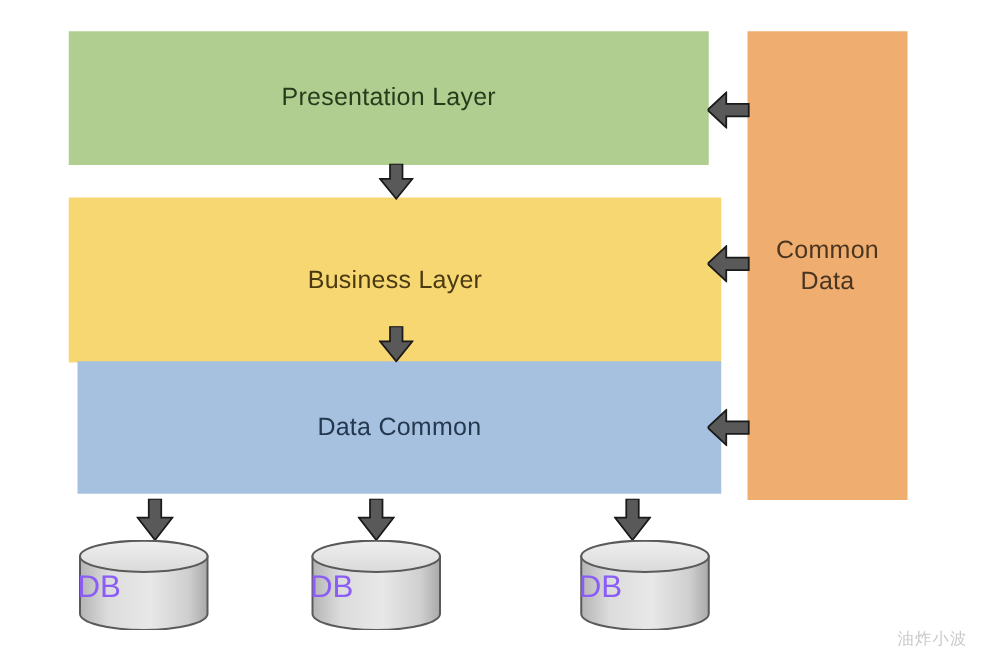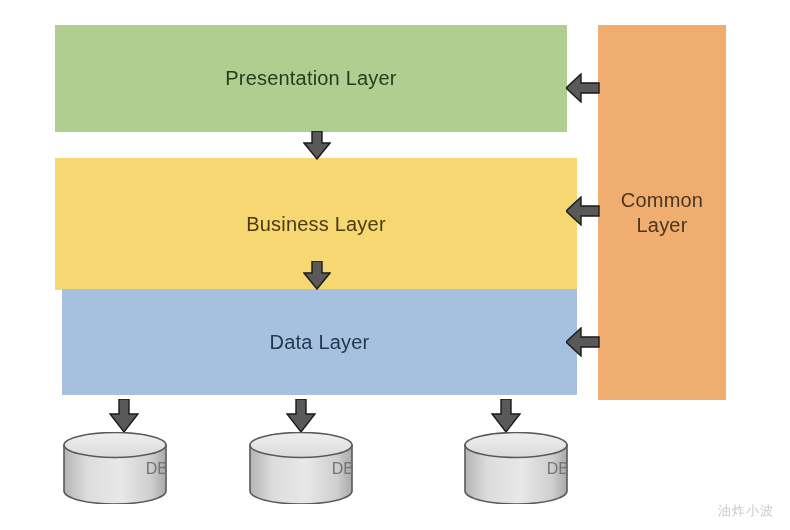"Common" span.layer-label { text: Layer -> Data }
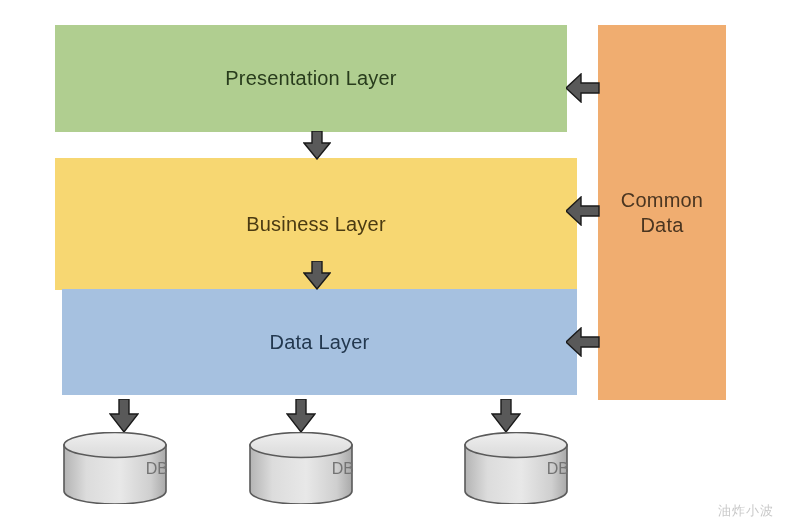"Data Layer" span.layer-label { text: Layer -> Common }
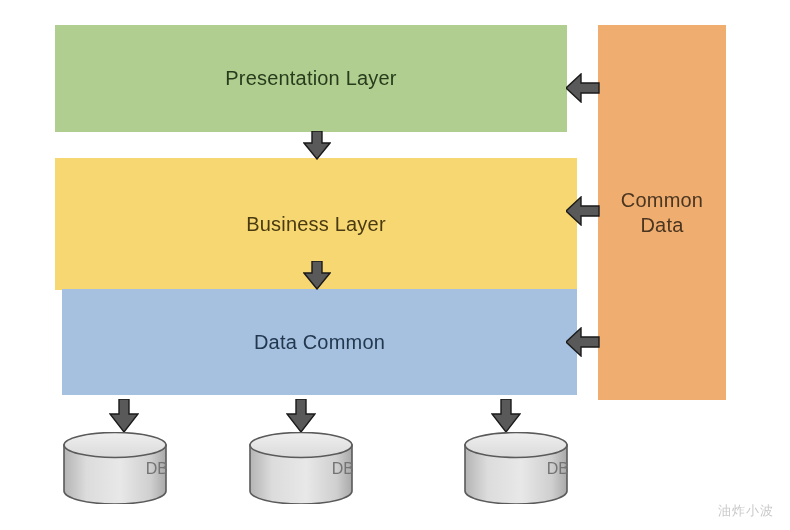"DB" .db-label { color: #737373 -> #8b5cf6; font-size: 16px -> 25px; text-align: right -> left }
